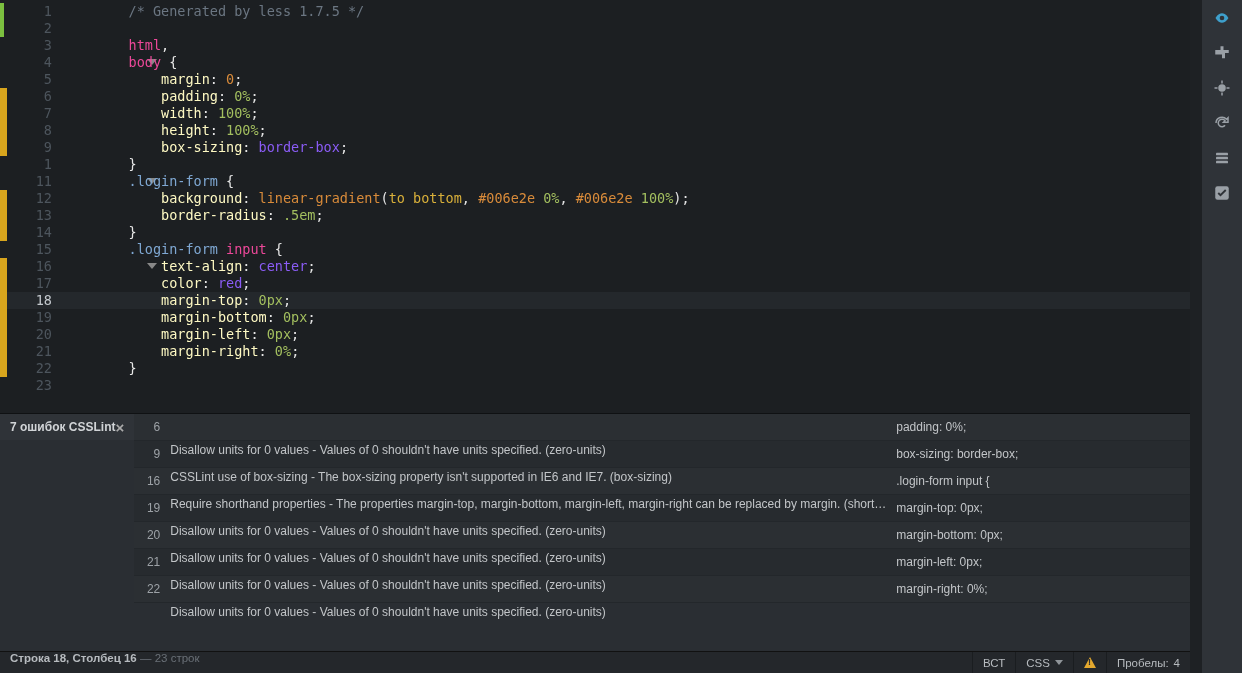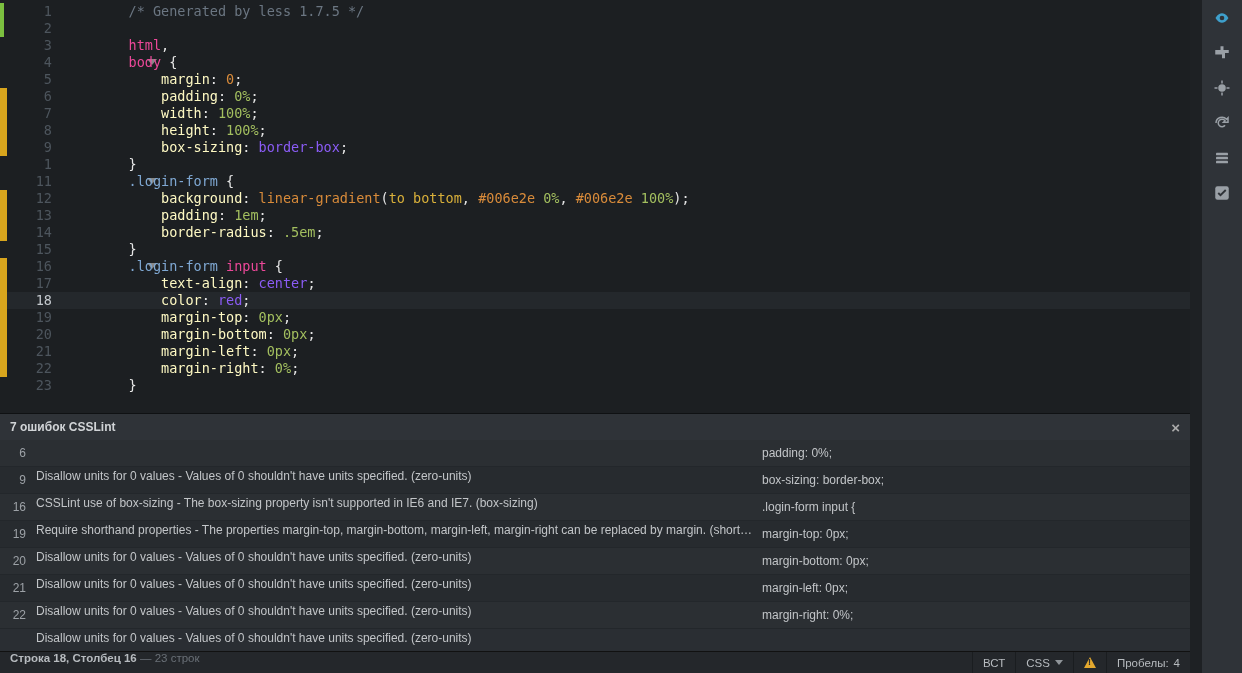"padding: 1em;" div.code-row { html: <div><span> </span><span>padding</span><span>:</span><span> </span><span>1em</span><span>;</span></div> -> none }
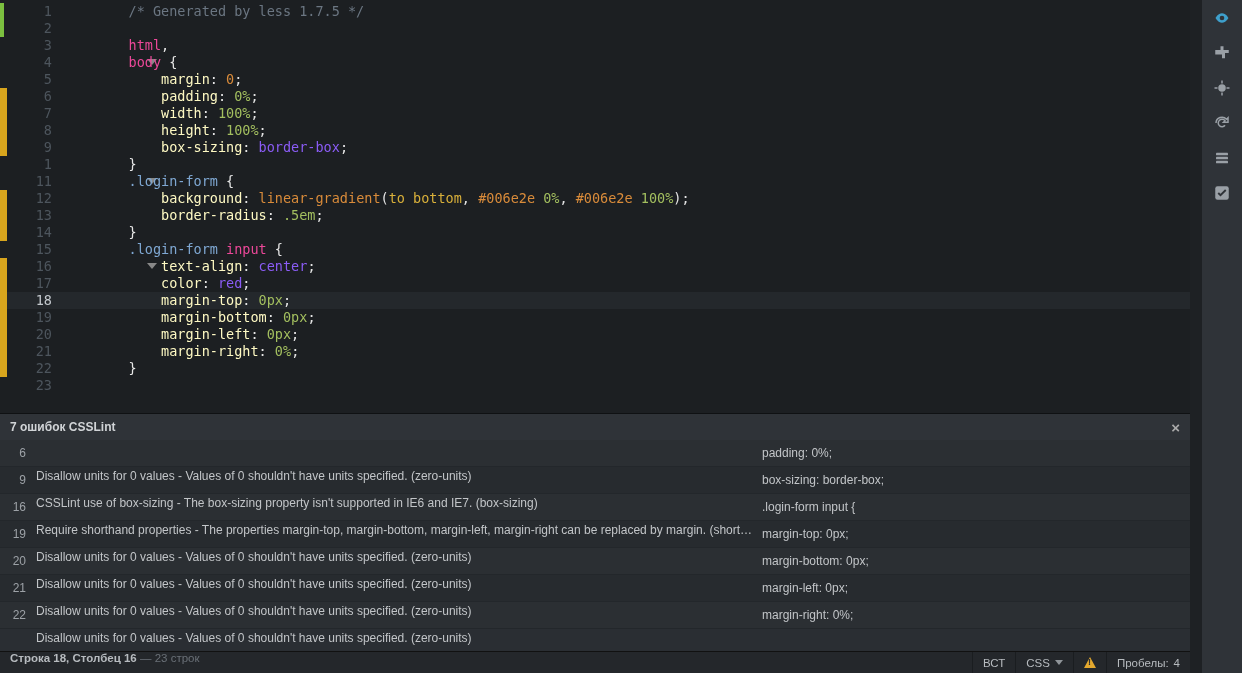"7 ошибок CSSLint" .panel { flex-direction: column -> row }
